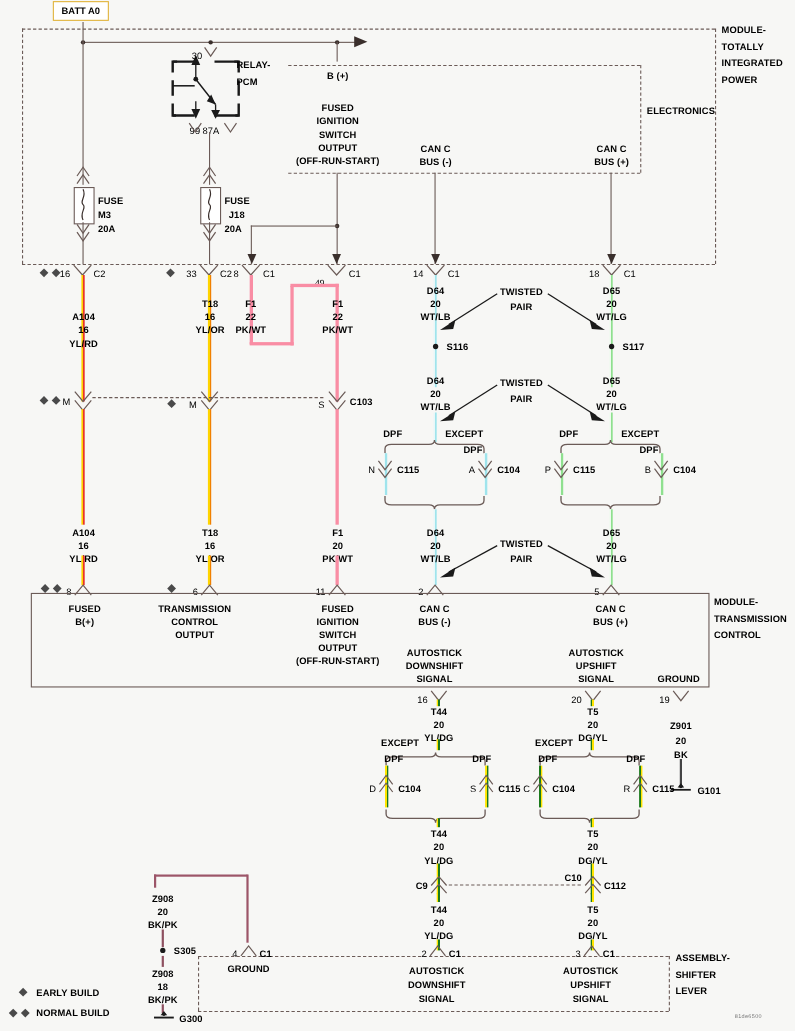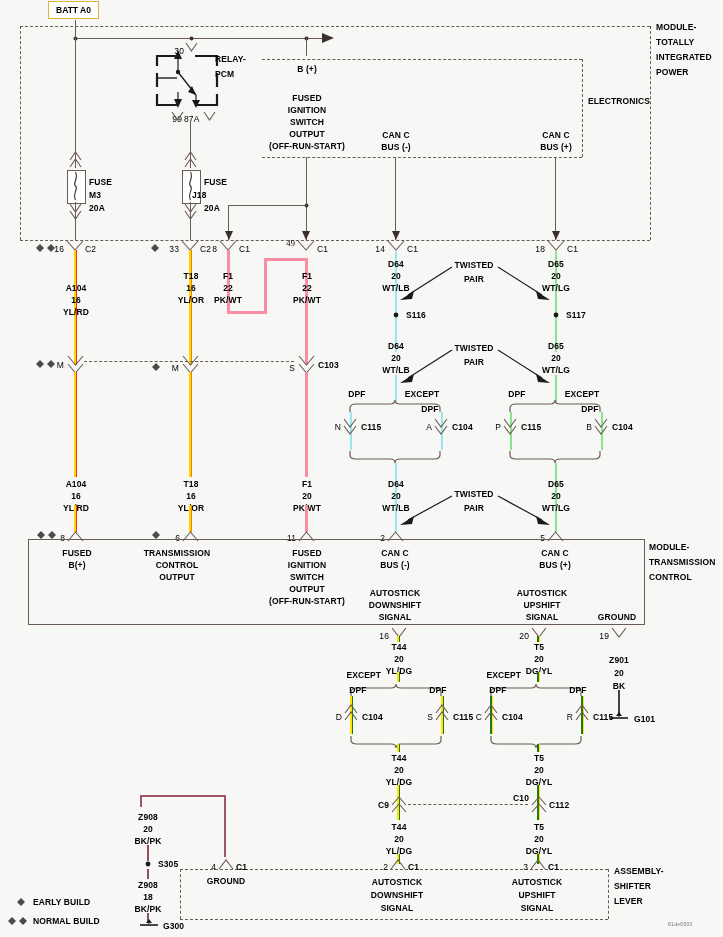"J18" div.t { left: 192px -> 208px }
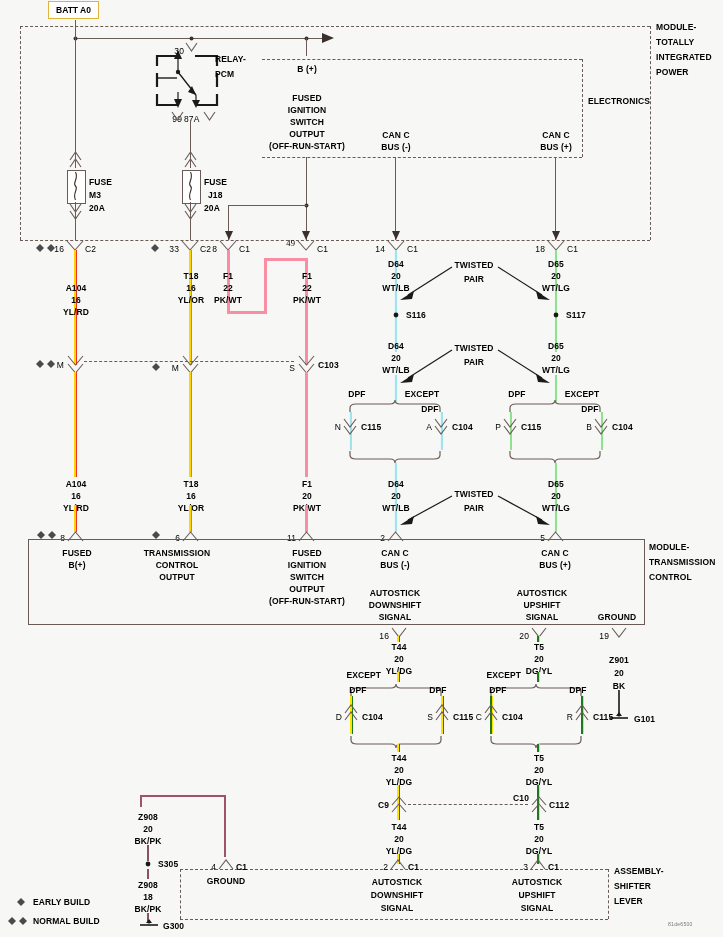"49" div.t { top: 238px -> 252px }
